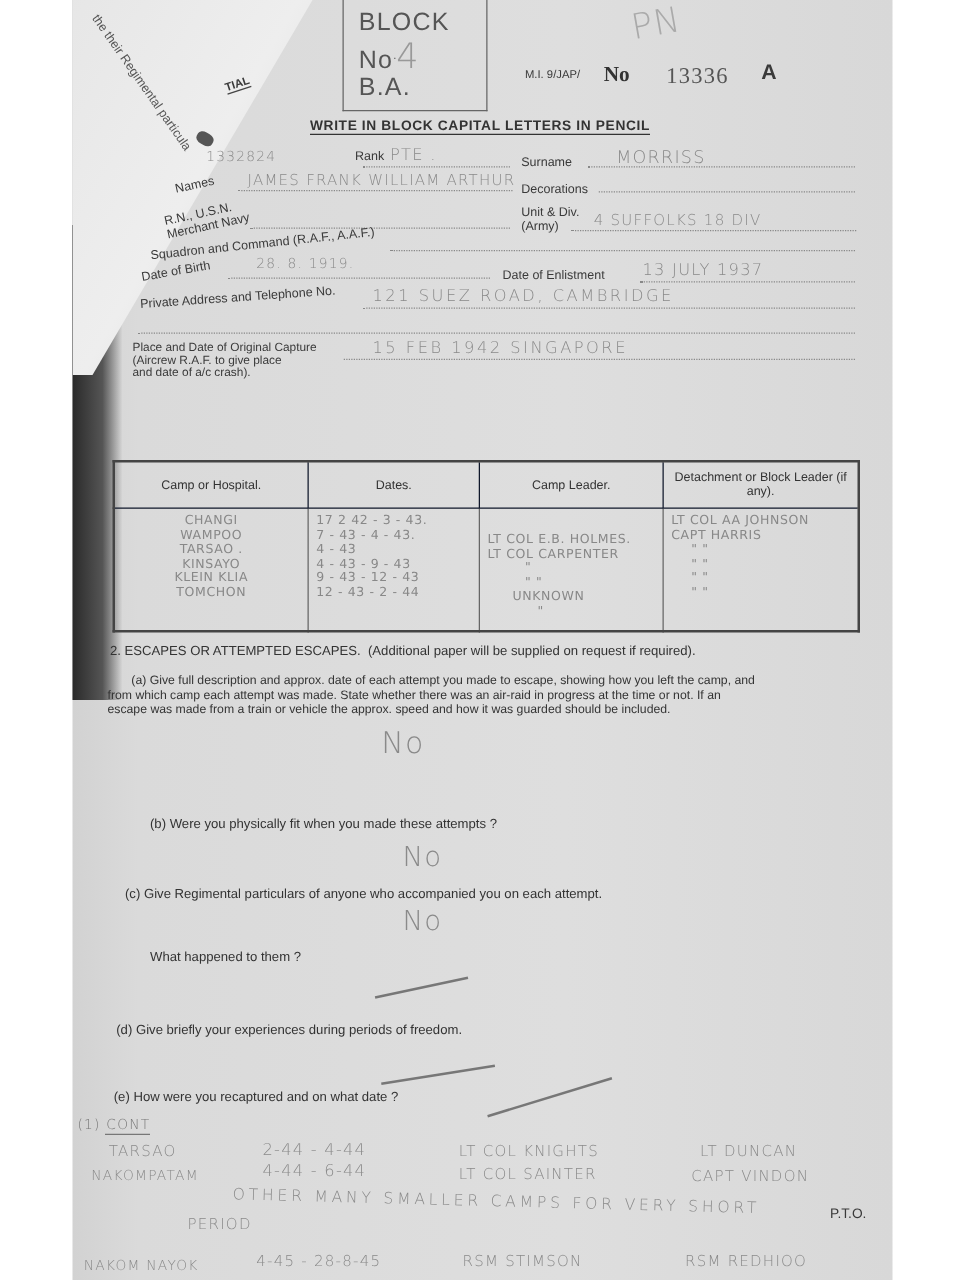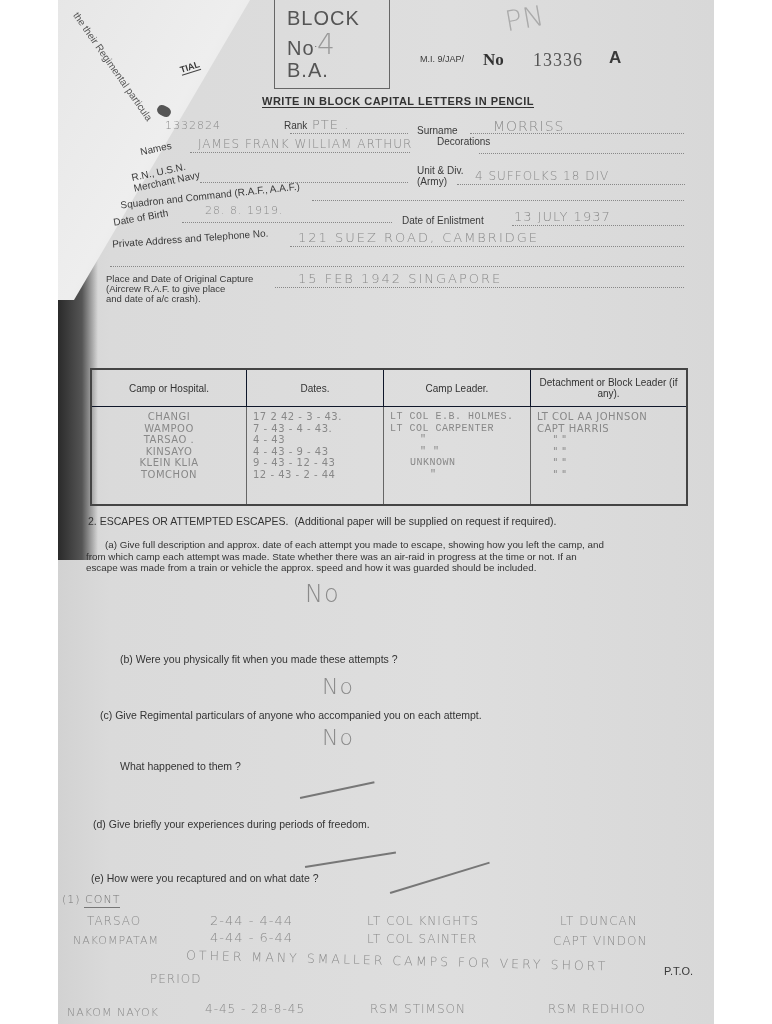"WRITE IN BLOCK CAPITAL LETTERS" div.abs { left: 262px -> 248px }
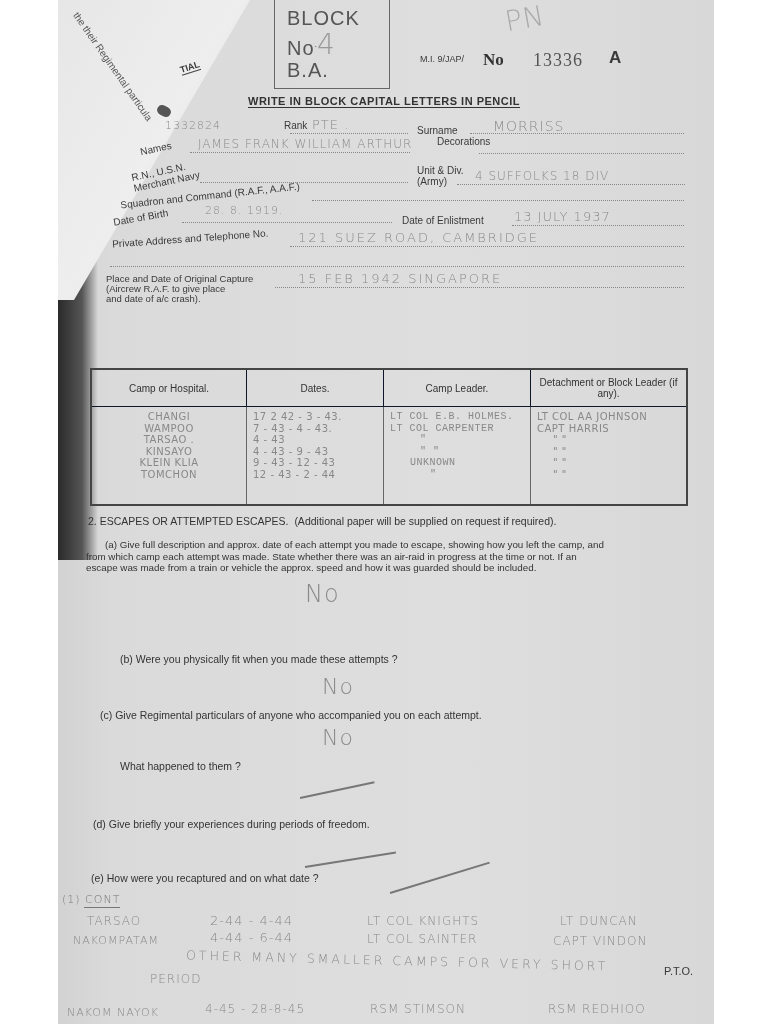"Decorations" div.abs { margin-left: 20px -> none; top: 136px -> 146px }
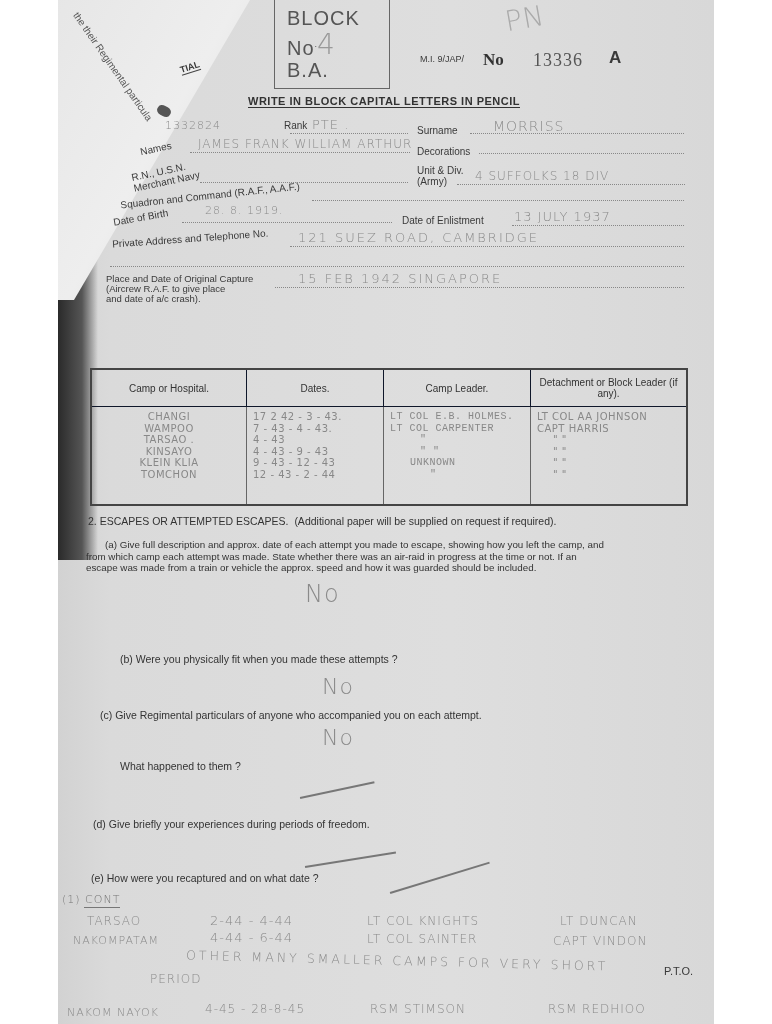"LT COL E.B. HOLMES." td { font-family: Liberation Mono, monospace -> none; padding-top: 4px -> 19px }
